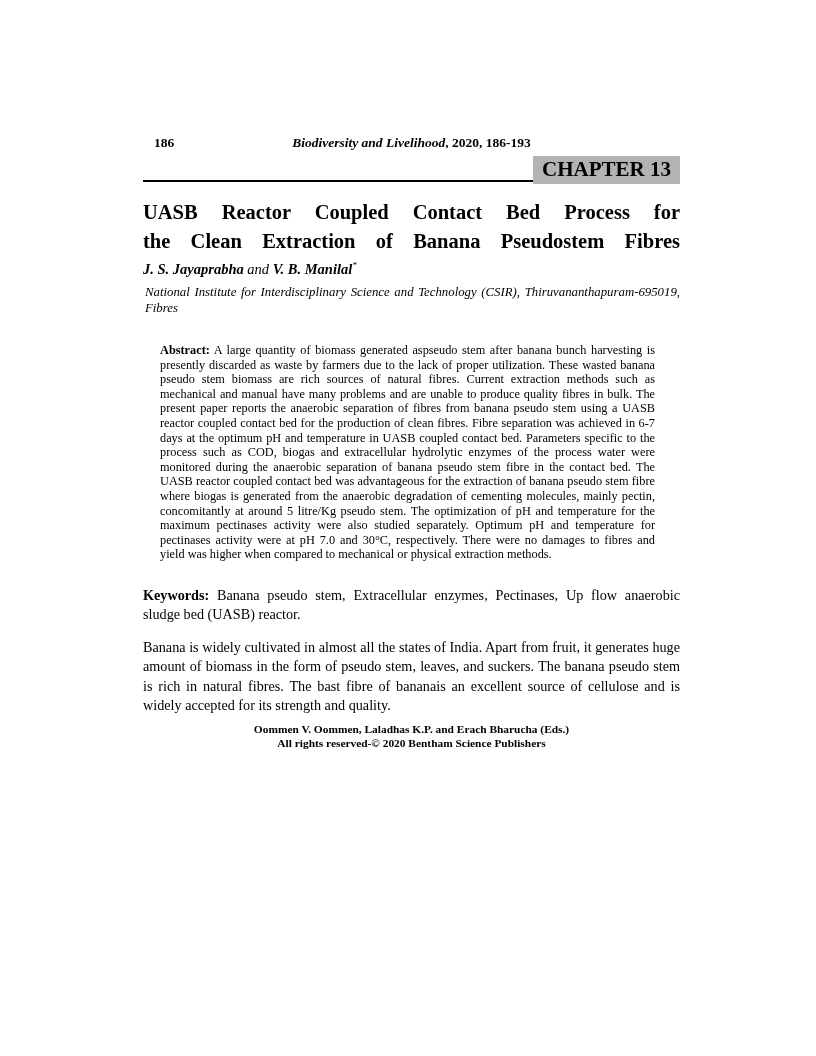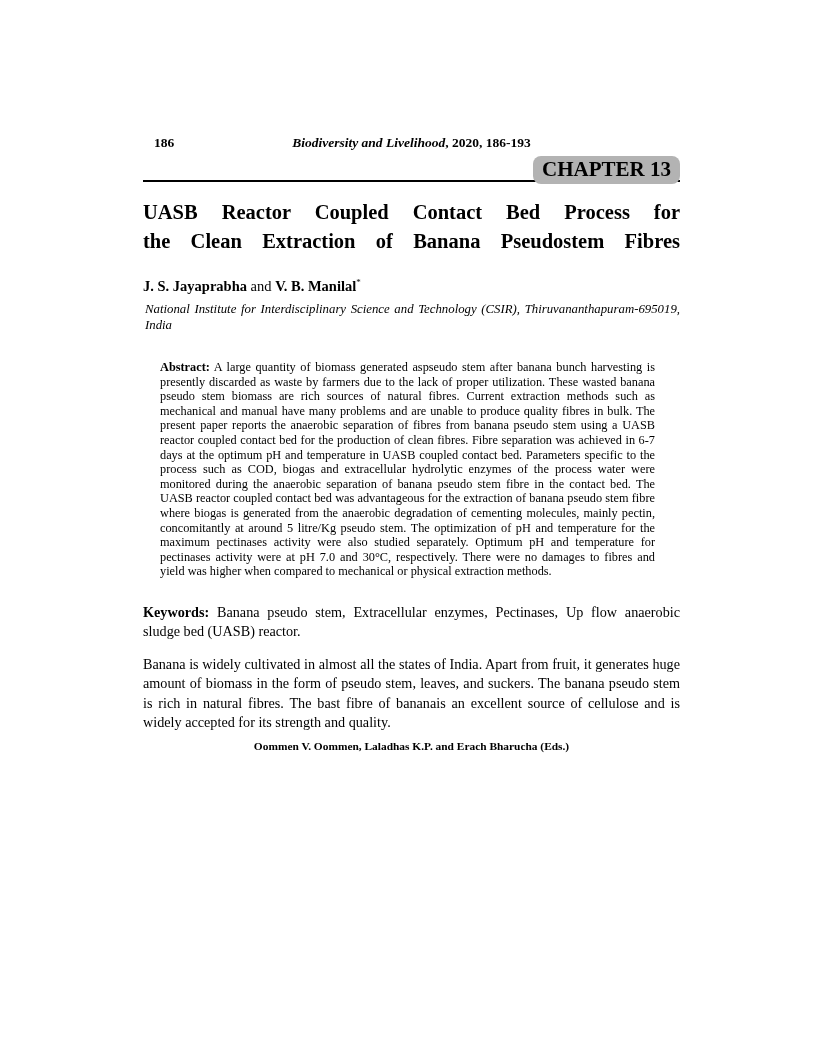"CHAPTER 13" .chapter-badge { border-radius: 8px -> none }
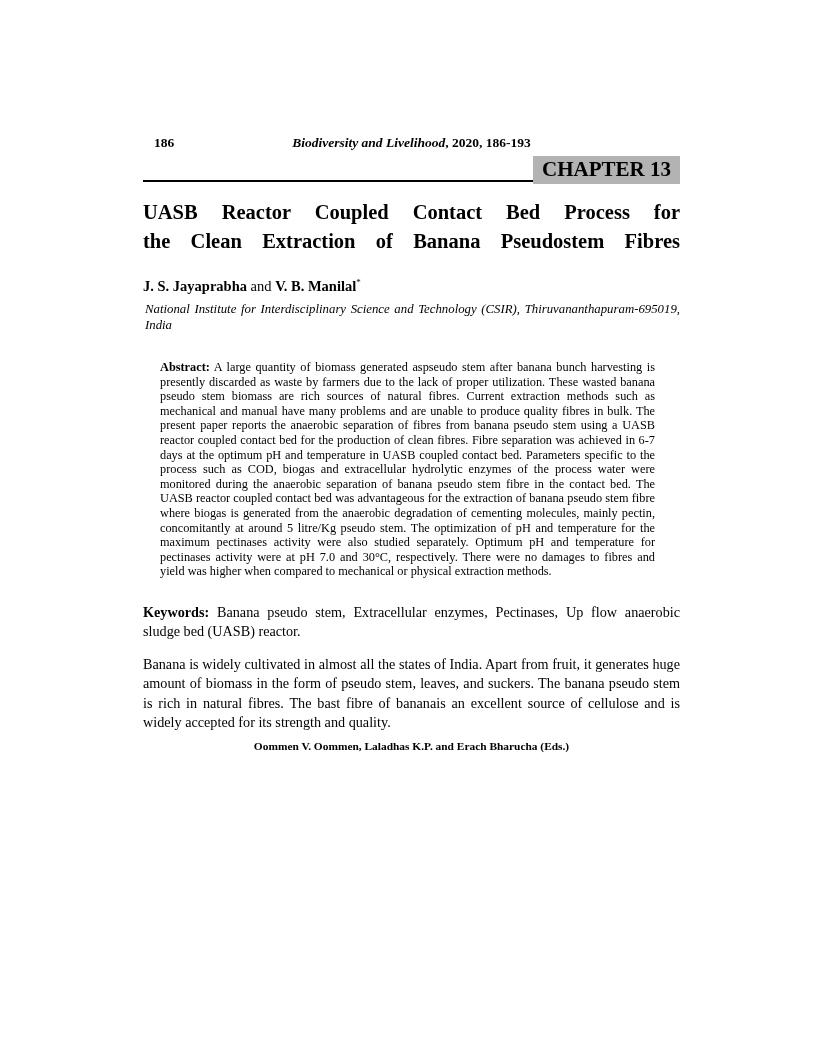"J. S. Jayaprabha and V." .authors { font-style: none -> italic; margin-top: 22px -> 5px }
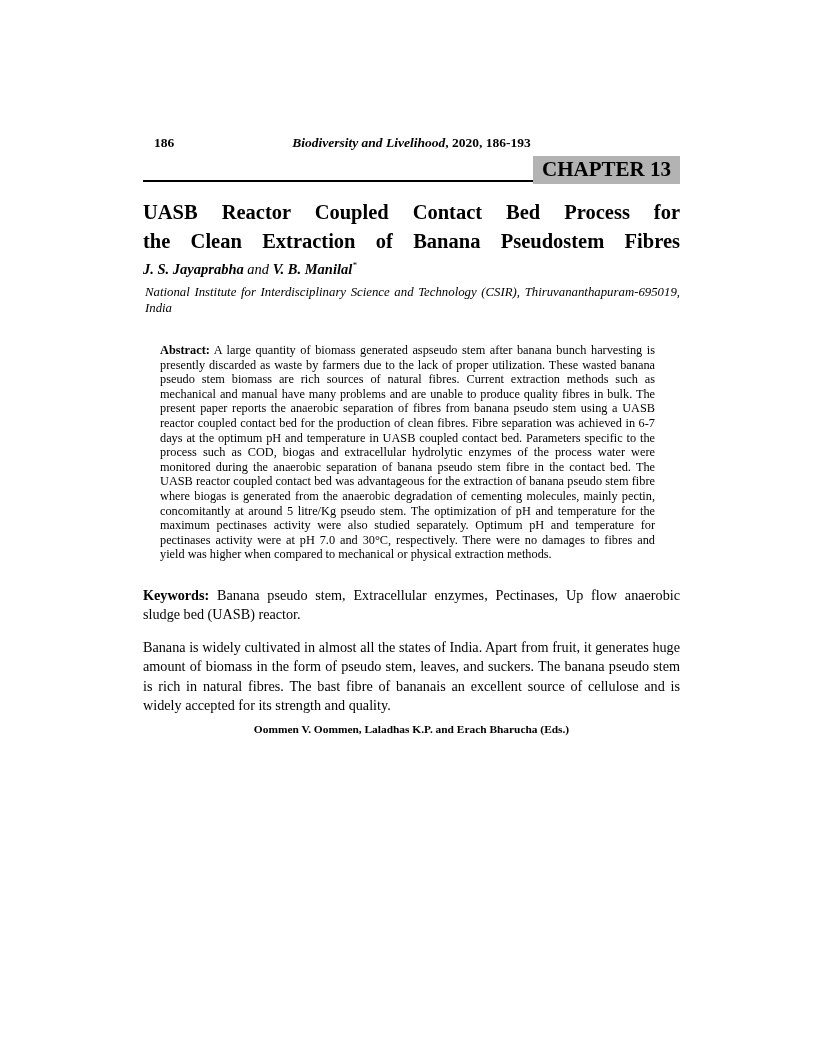"National Institute for Interdisciplinary" div.affiliation { text: India -> Fibres }
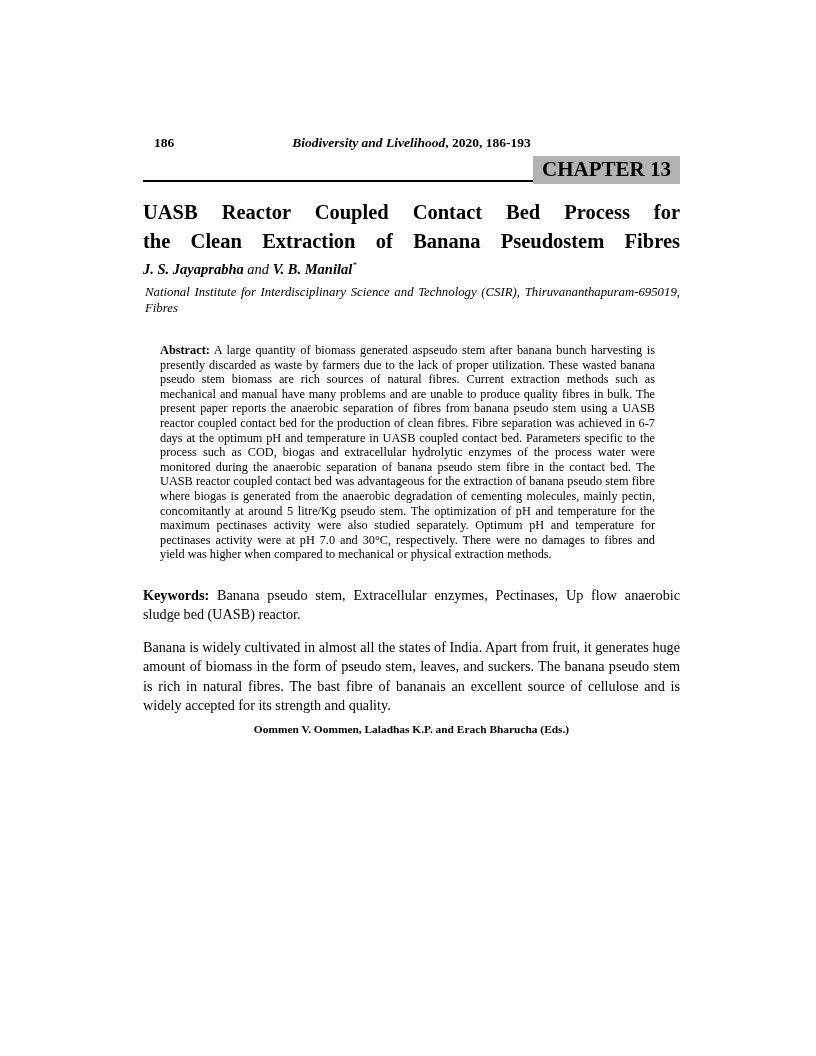"All rights reserved-© 2020 Bentham" div { html: none -> <div>All rights reserved-© 2020 Bentham Science Publishers</div> }
